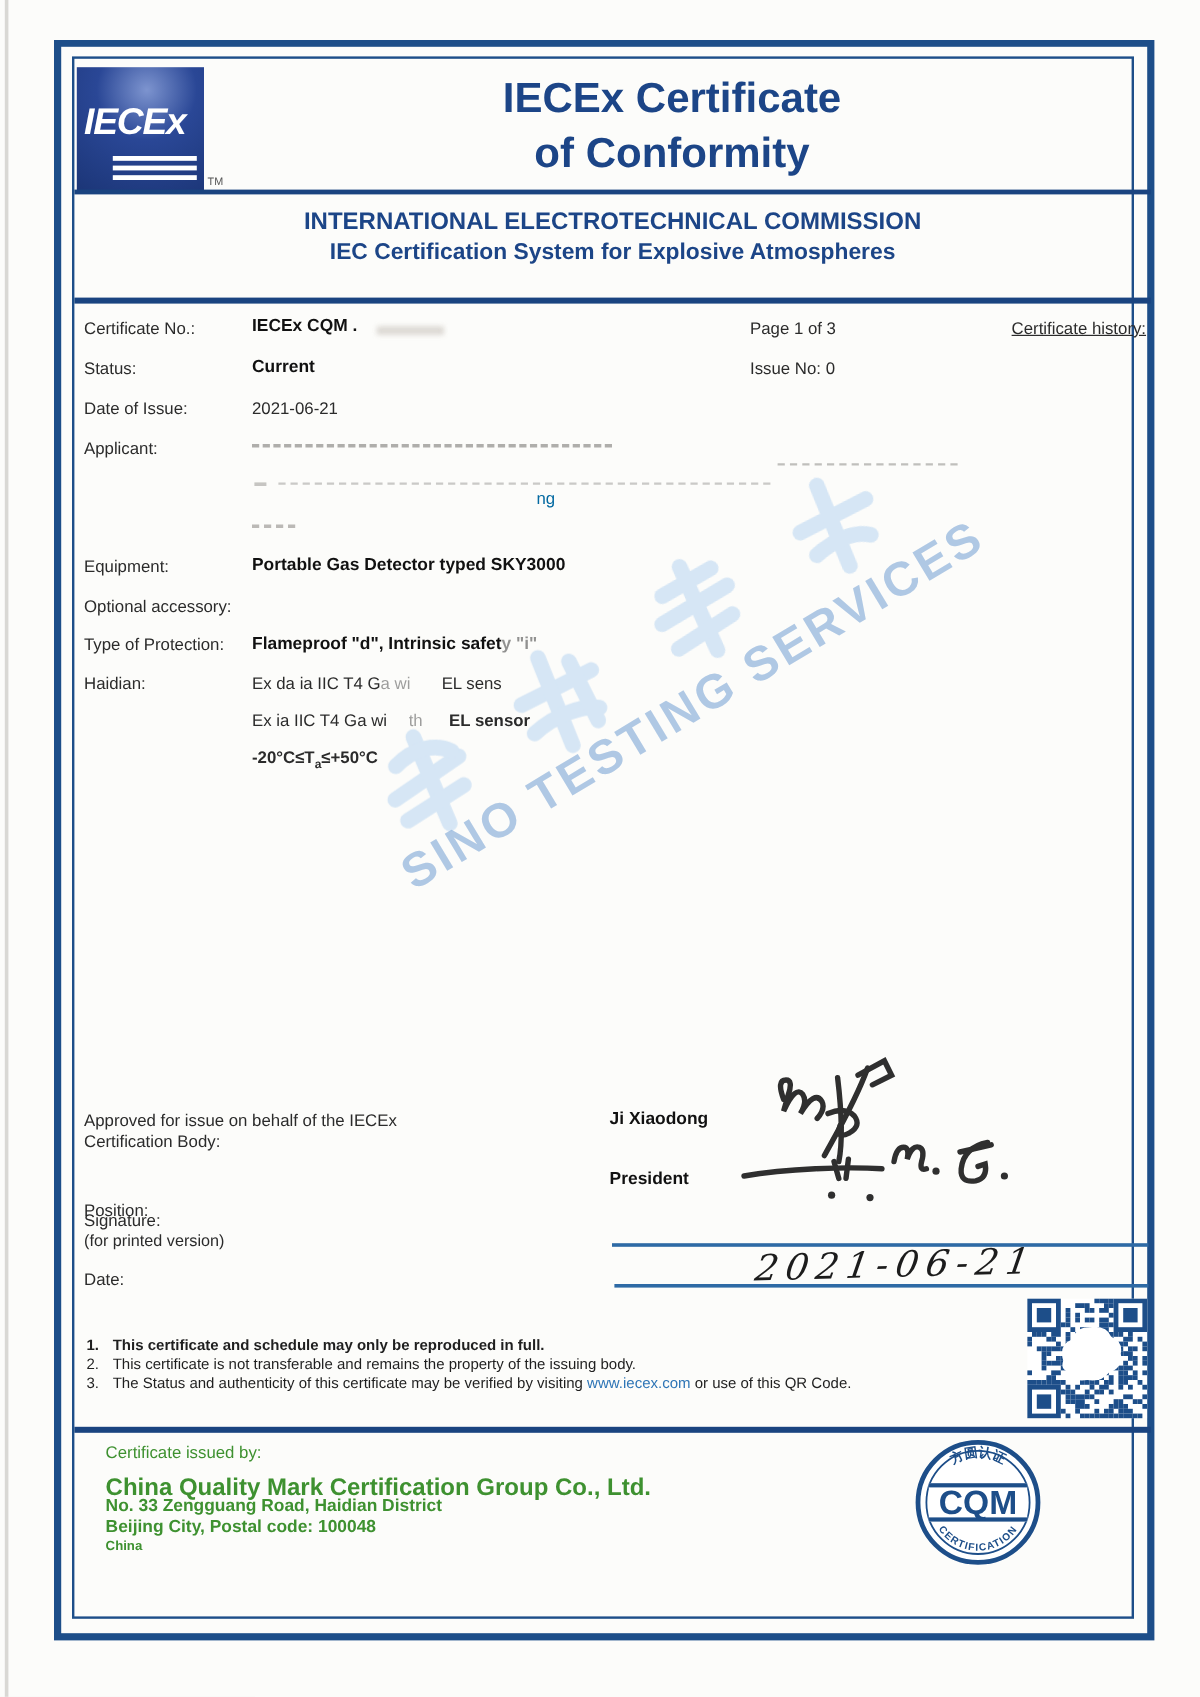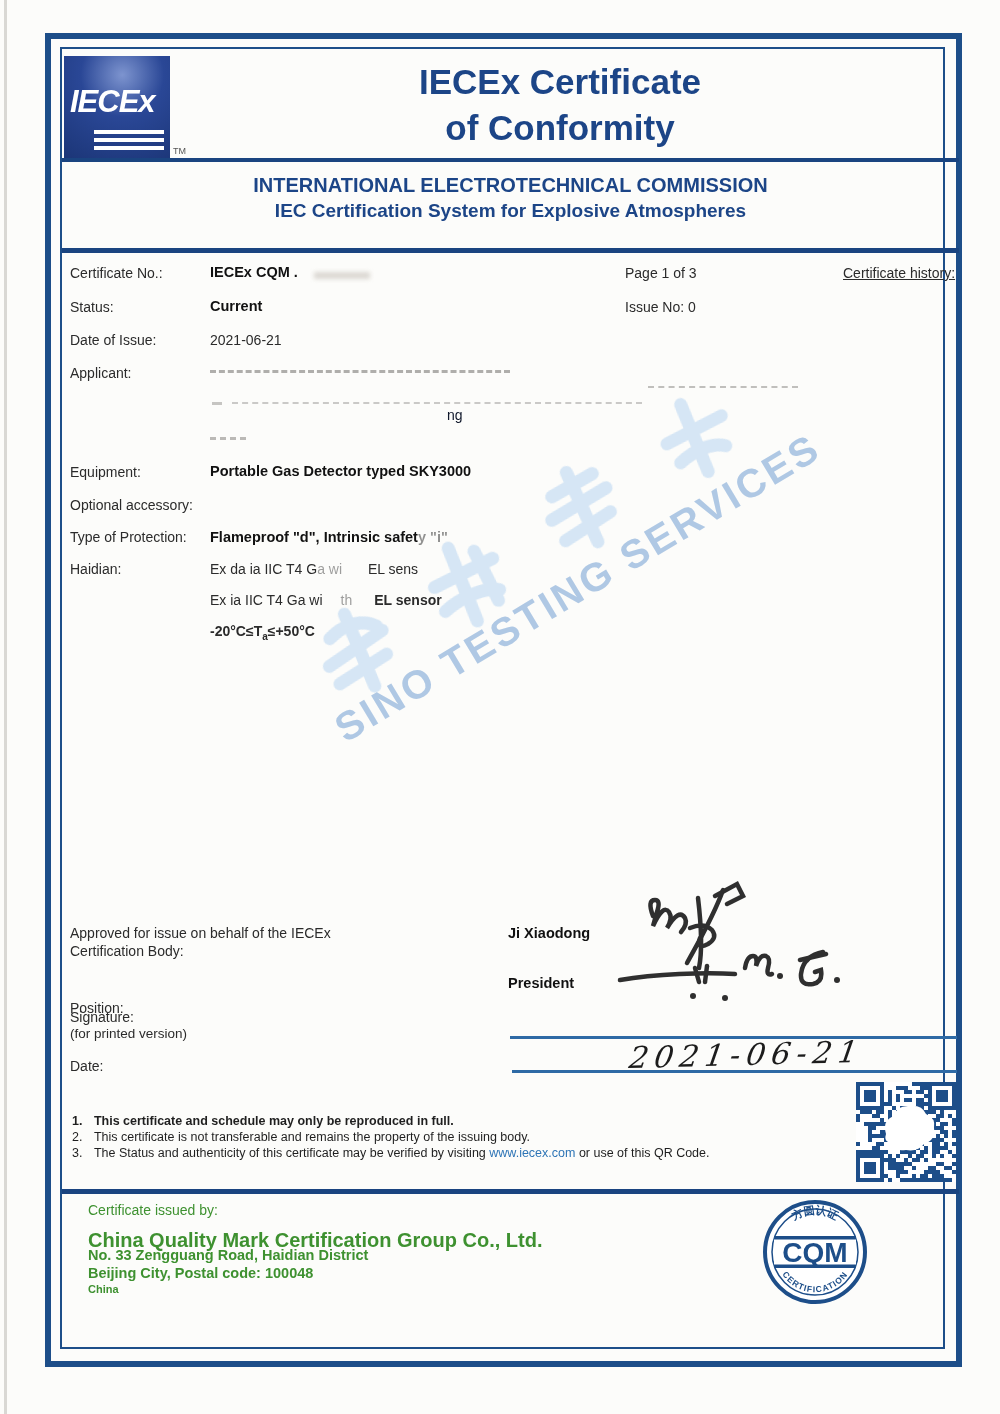"ng" div.abs { color: #0f172a -> #0369a1 }
